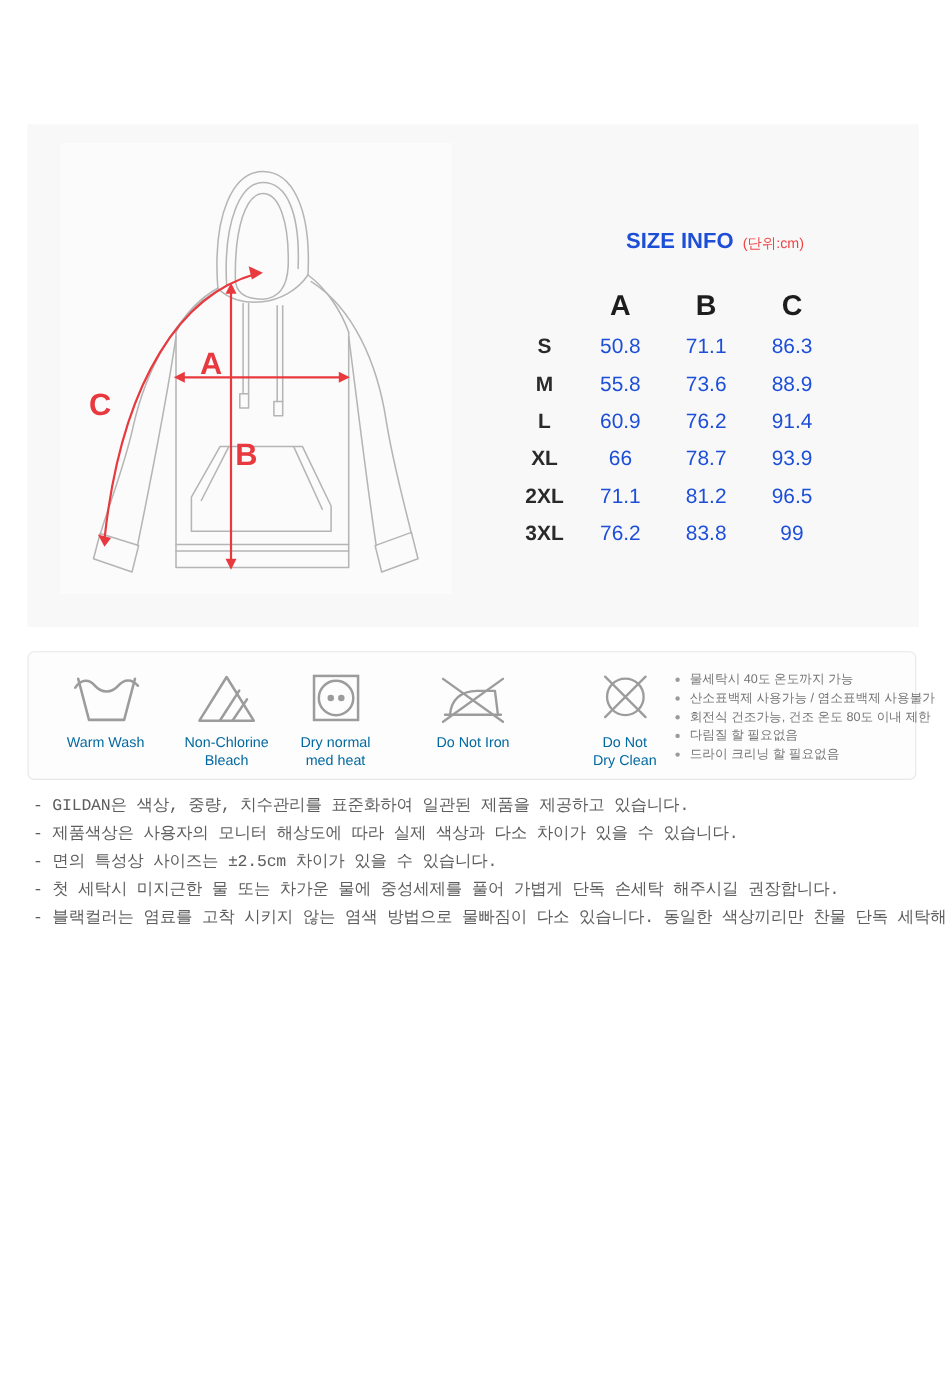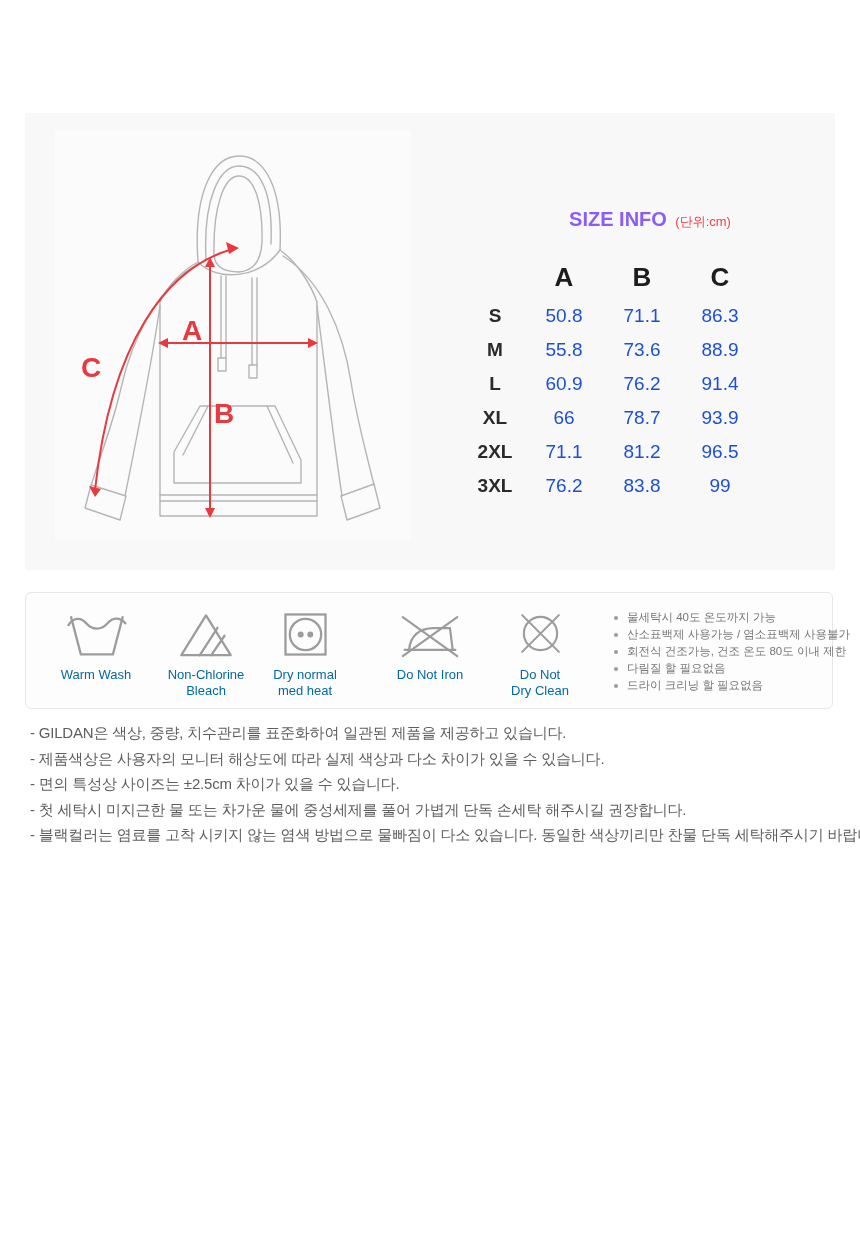"SIZE INFO" .size-title { color: #8b5cf6 -> #1d4ed8 }
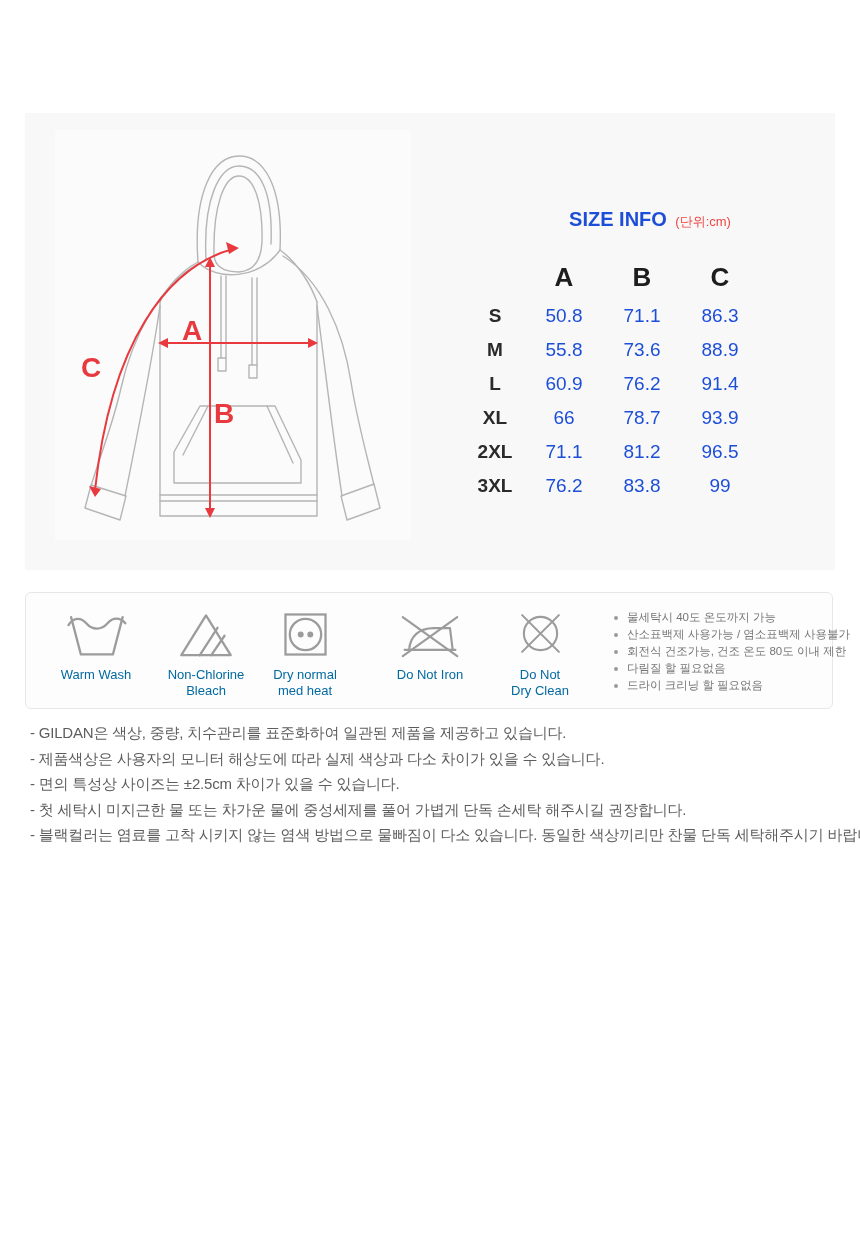"Do Not" div.care-item { left: 458px -> 486px }
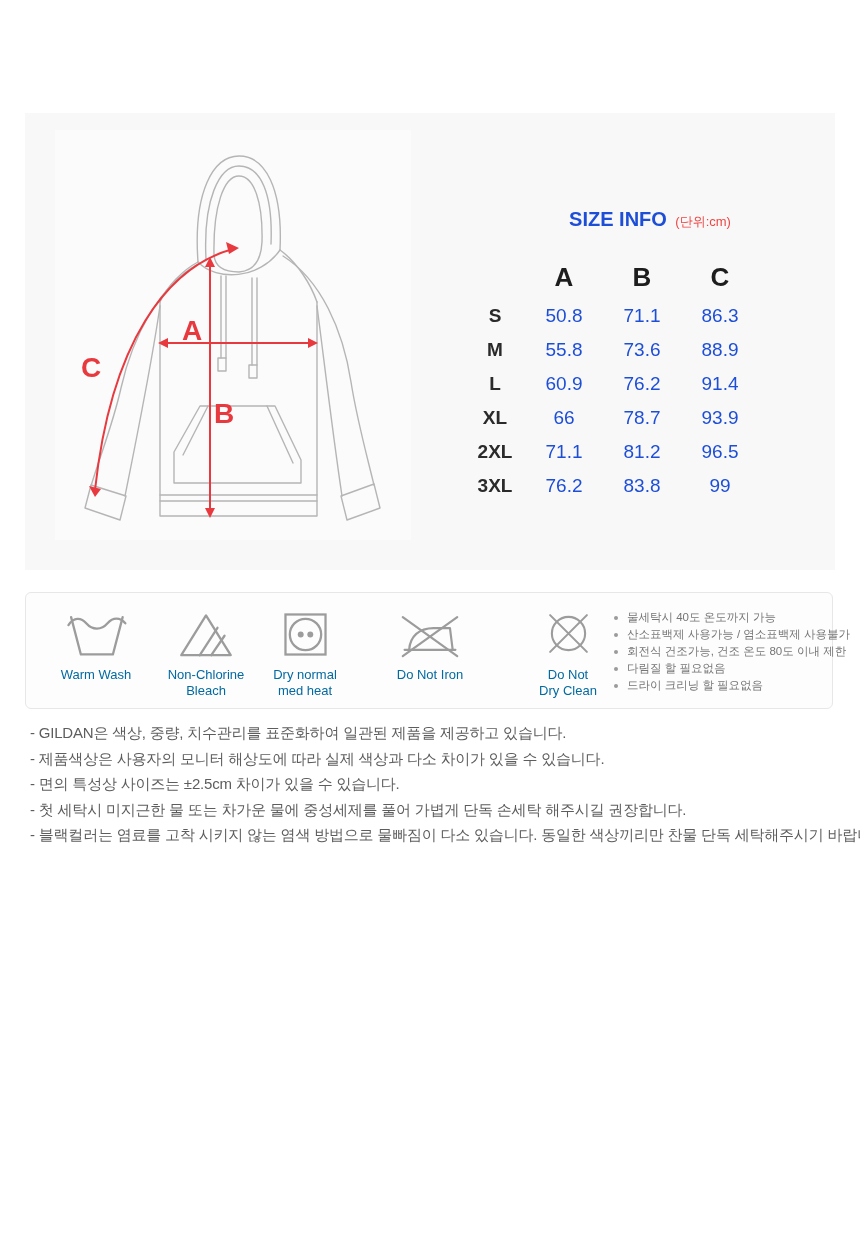"- GILDAN은 색상, 중량, 치수관리를" .fn { font-family: none -> Liberation Mono, monospace }
